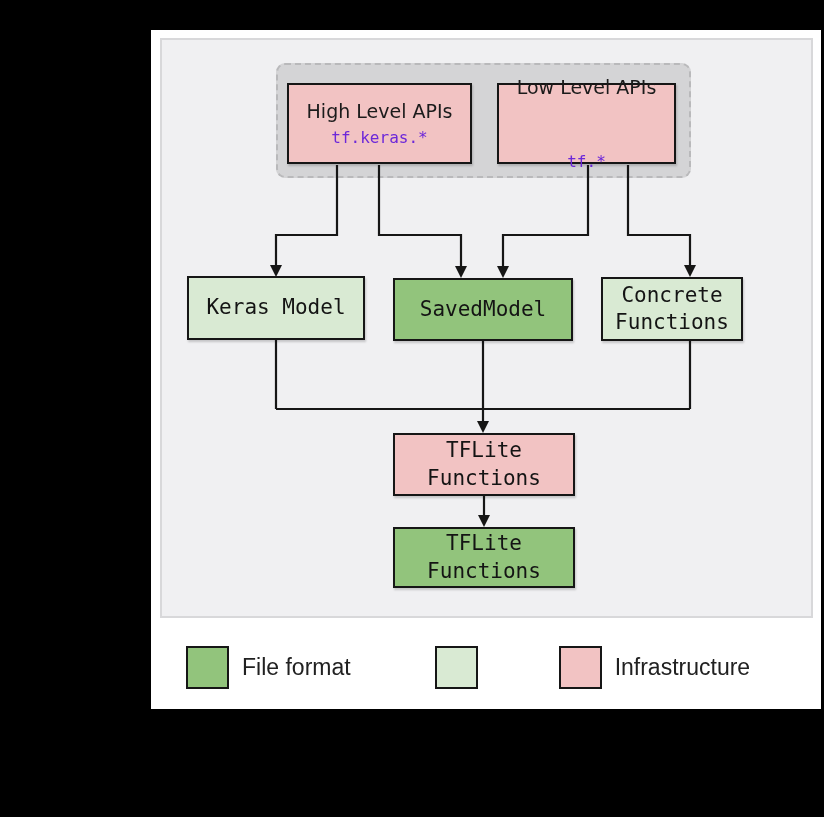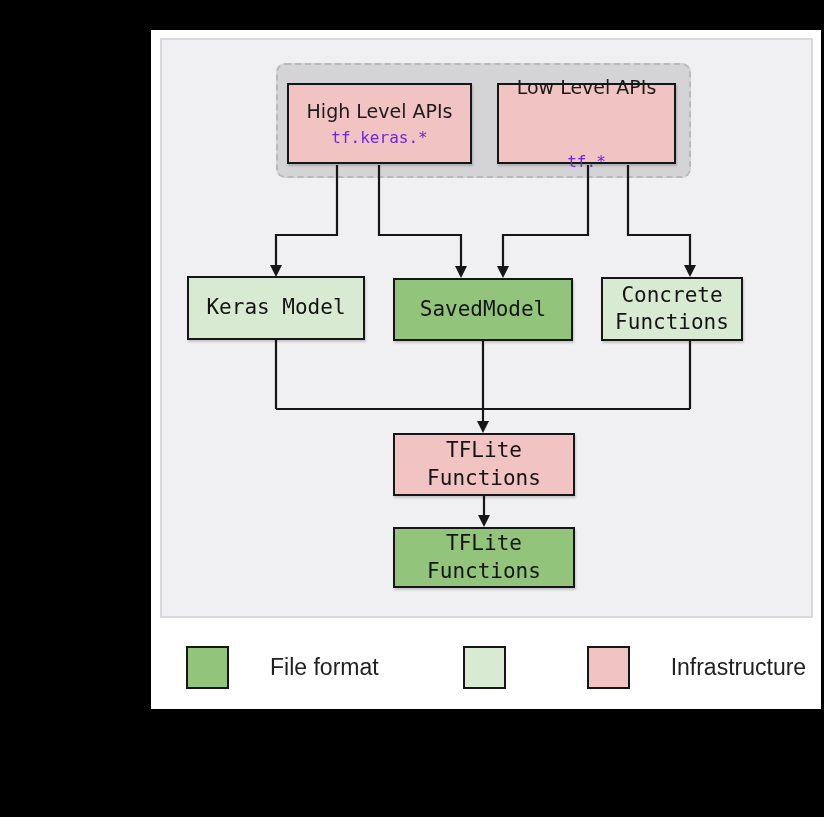"File format" .legend-item { gap: 28px -> none }
